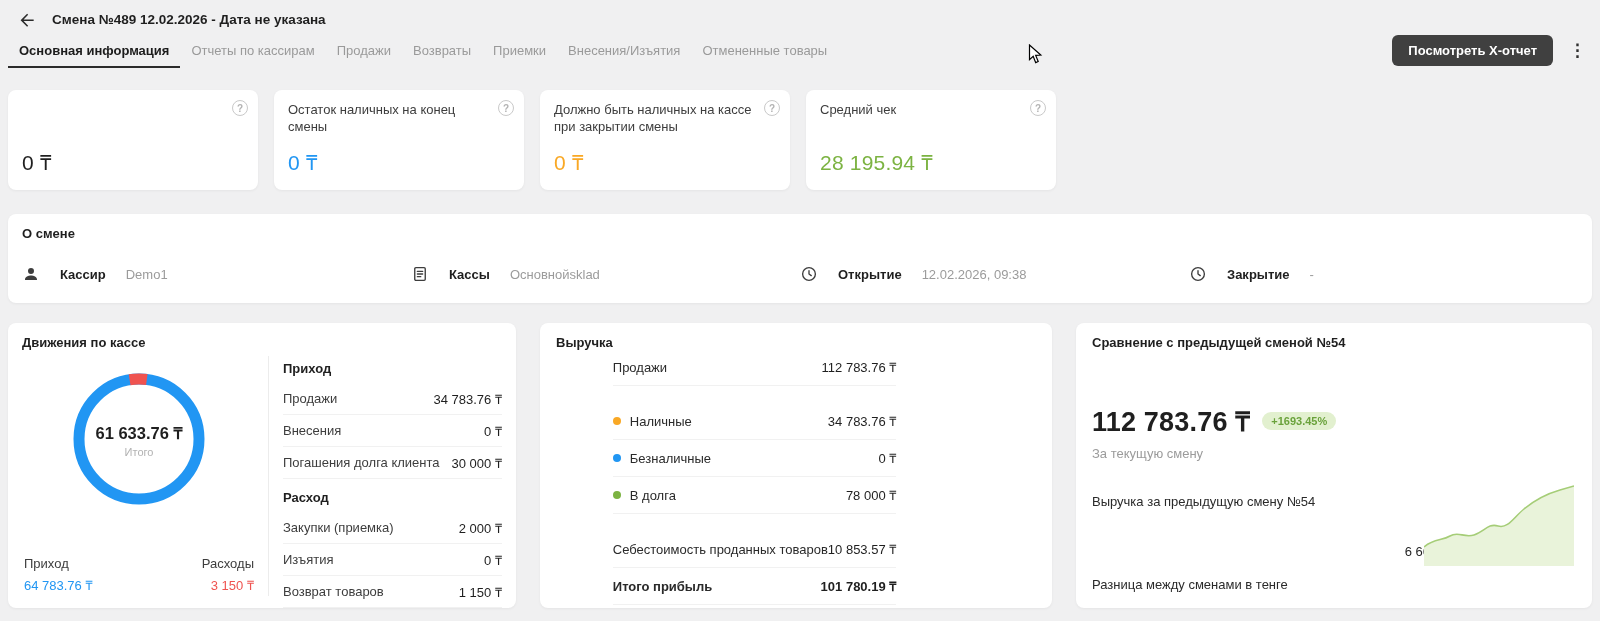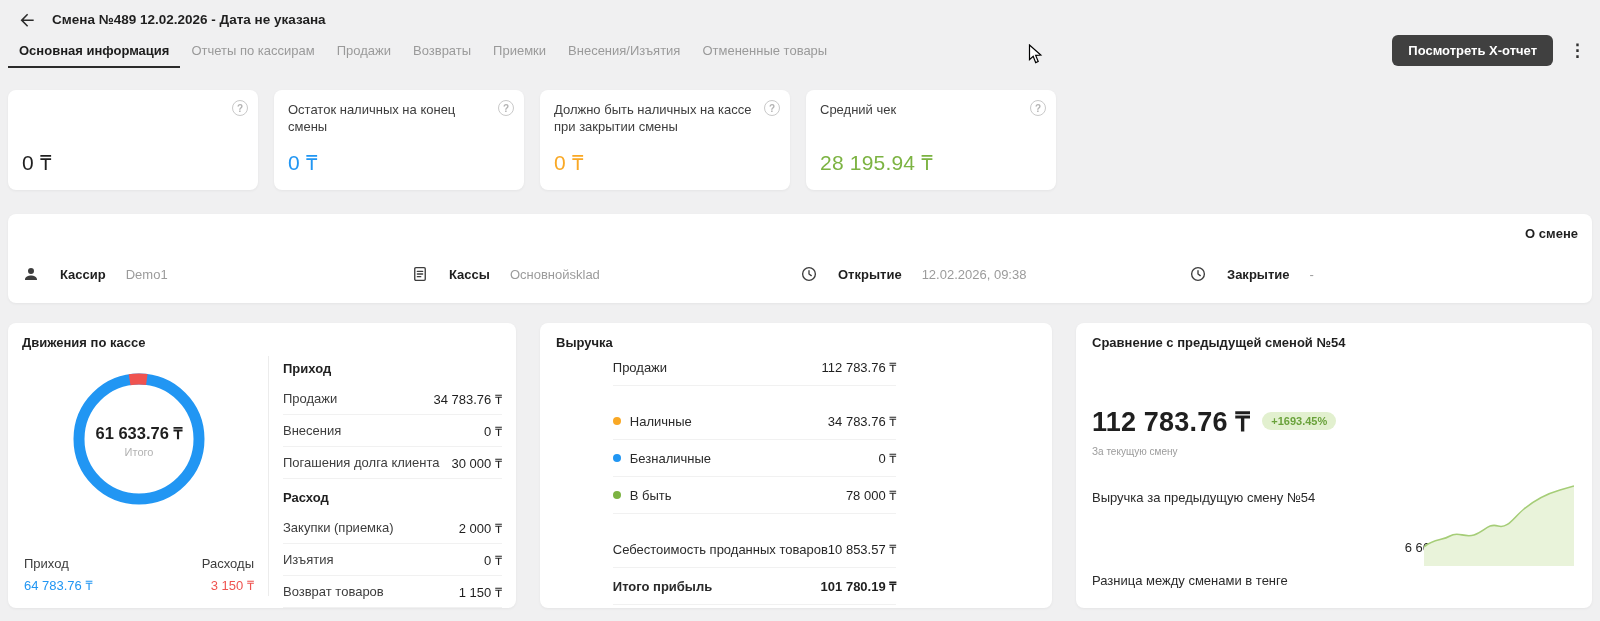"О смене" .about-card { text-align: right -> none }
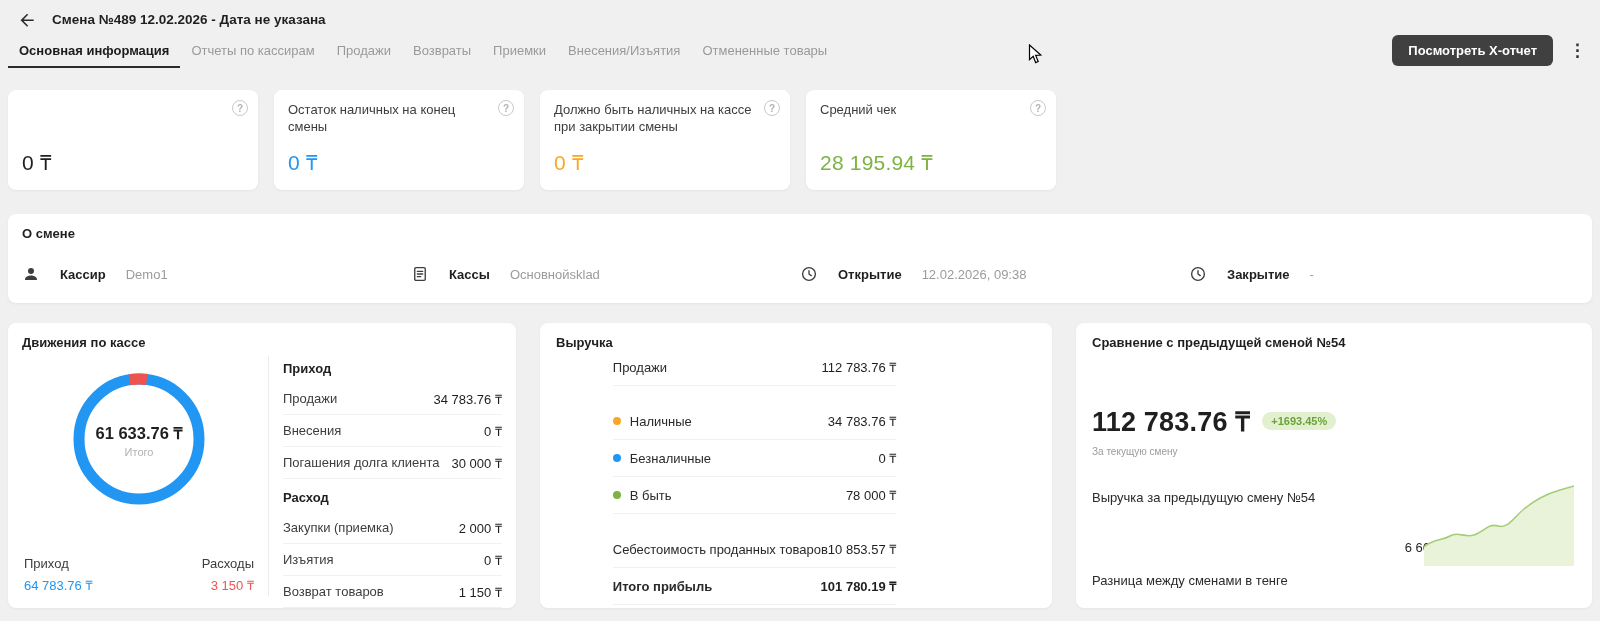"За текущую смену" .current-label { font-size: 10px -> 13px }
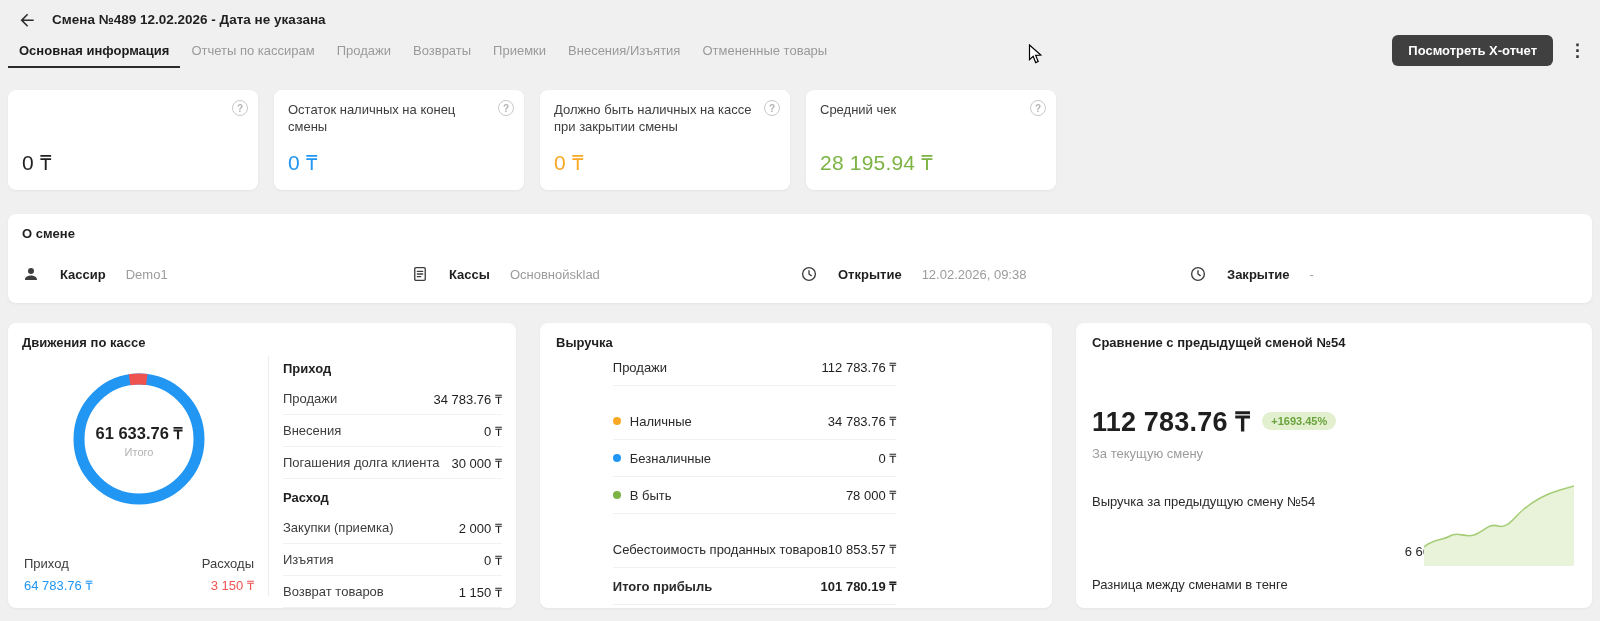"В быть" span { text: быть -> долга }
